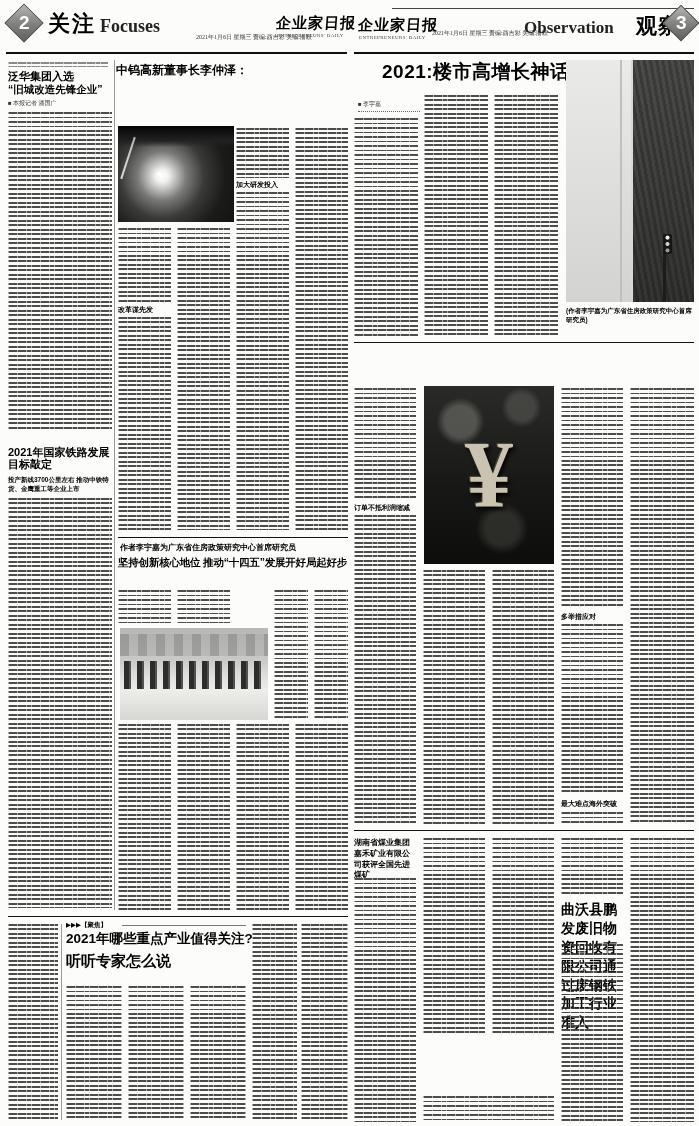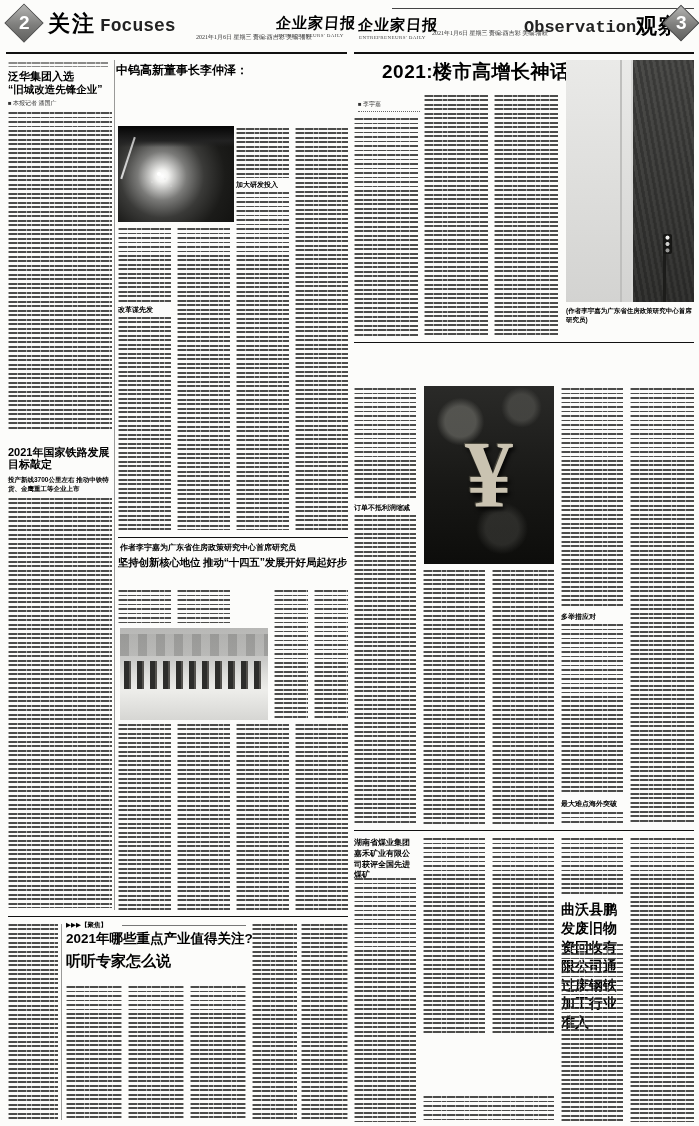"Focuses" .mono { font-family: Liberation Mono, monospace -> Liberation Serif, serif }
